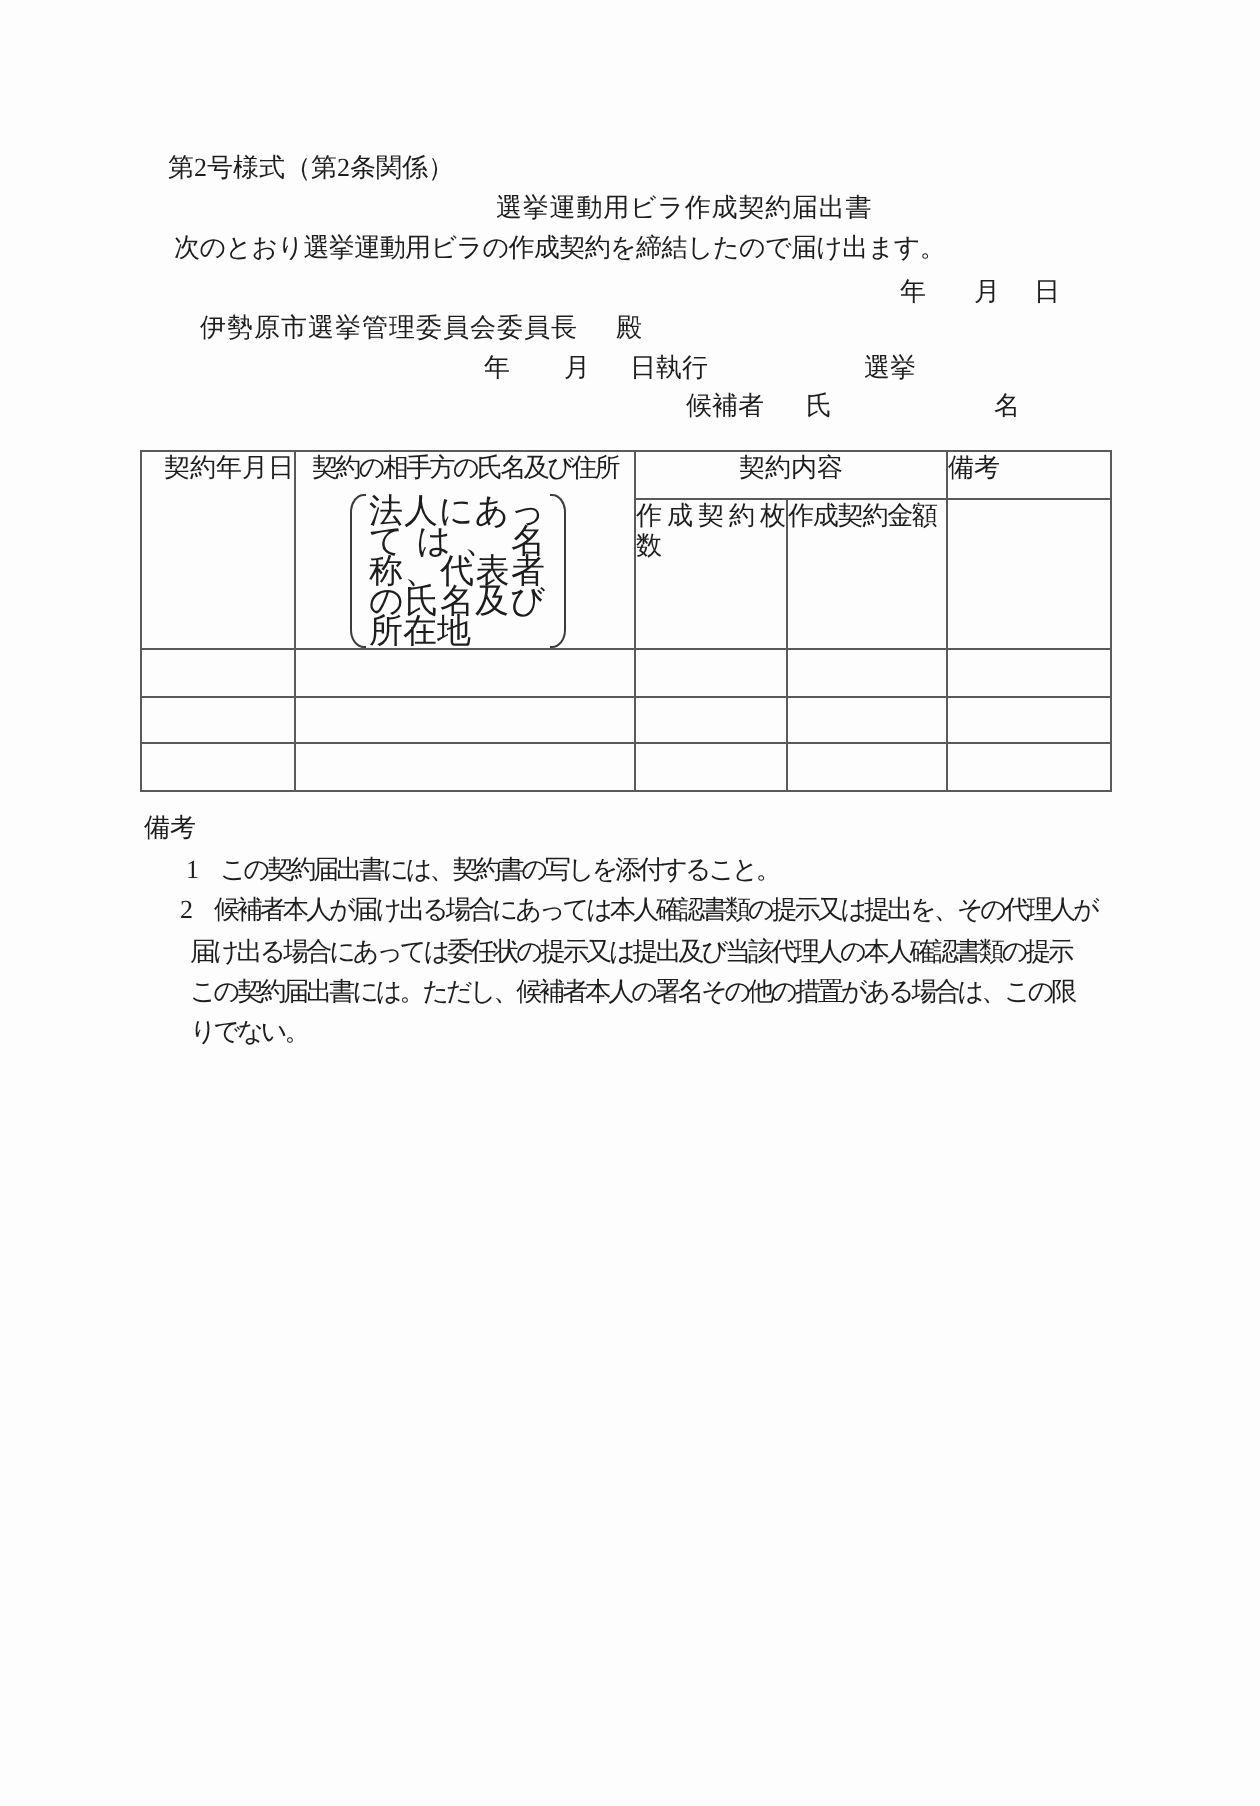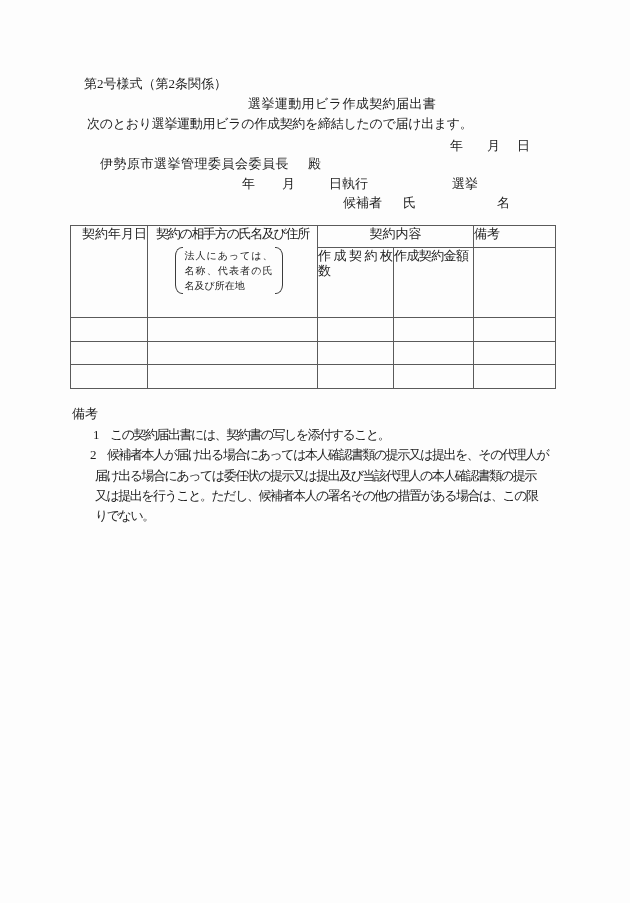"日執行" .el-de { left: 329px -> 315px }
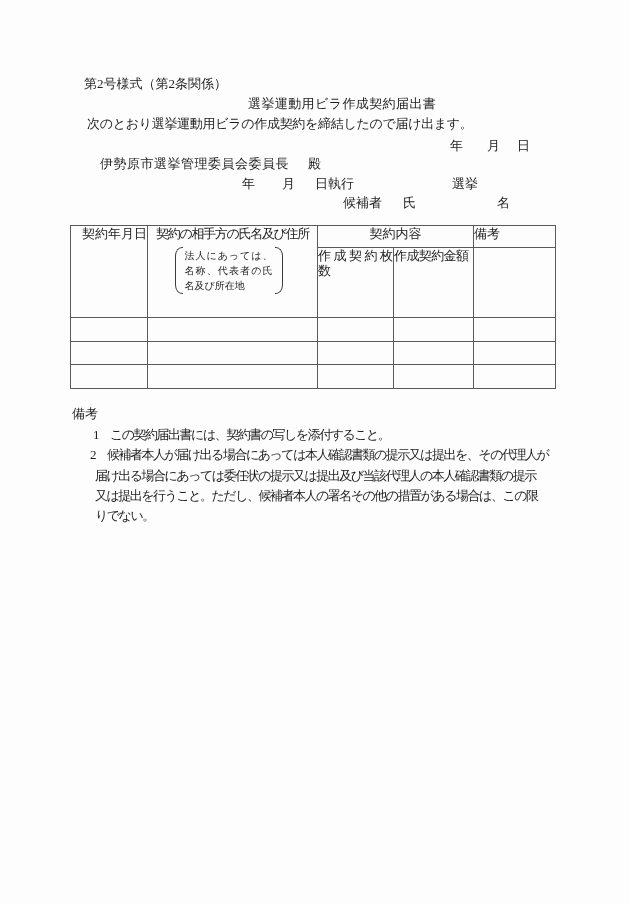"選挙" .el-sen { left: 452px -> 432px }
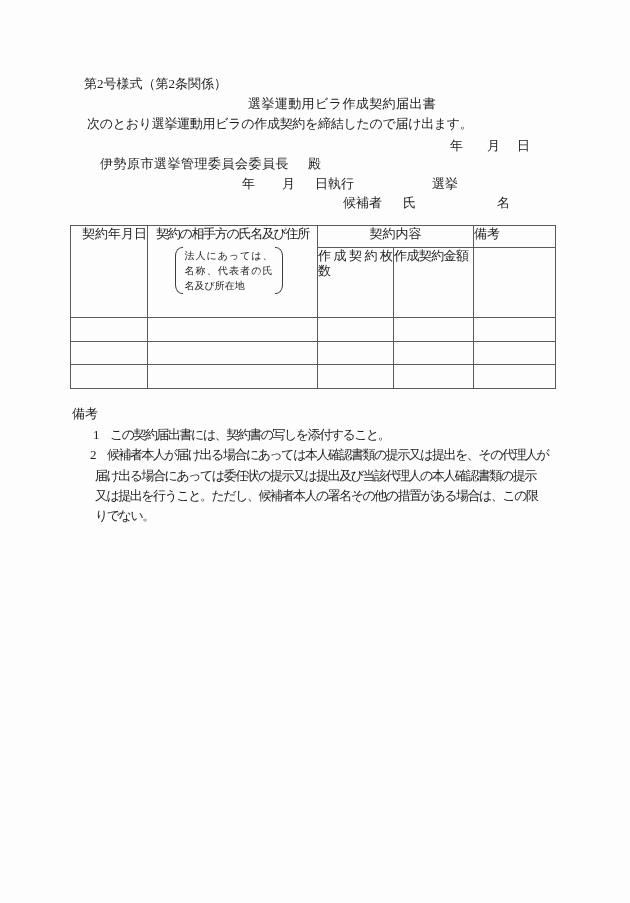"法人にあっては、名称、代表者の氏名及び所在地" .note-text { font-size: 10px -> 17px }
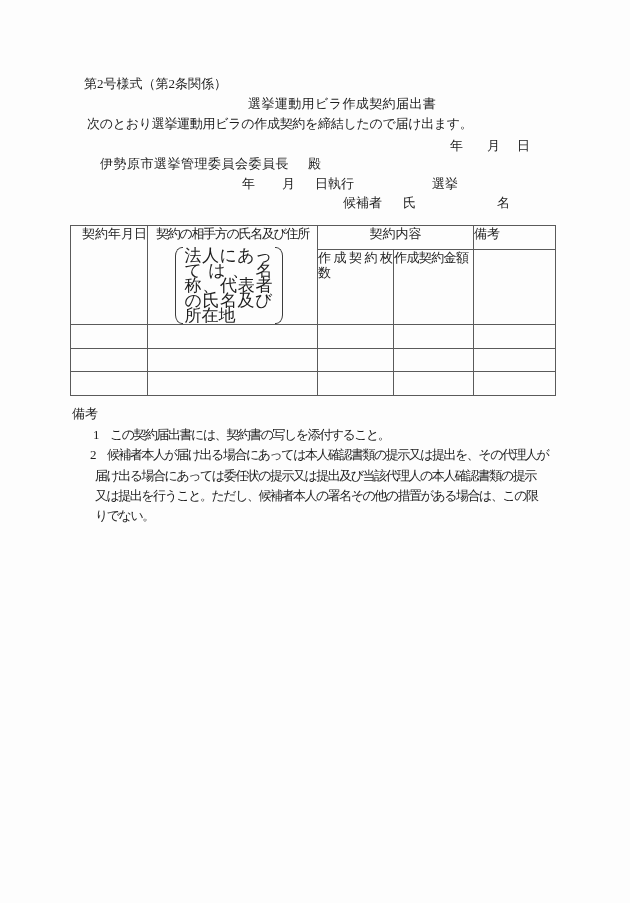"又は提出を行うこと。ただし、候補者本人の署名その他の措置がある場合は、この限" div.abs { text: 又は提出を行うこと -> この契約届出書には }
